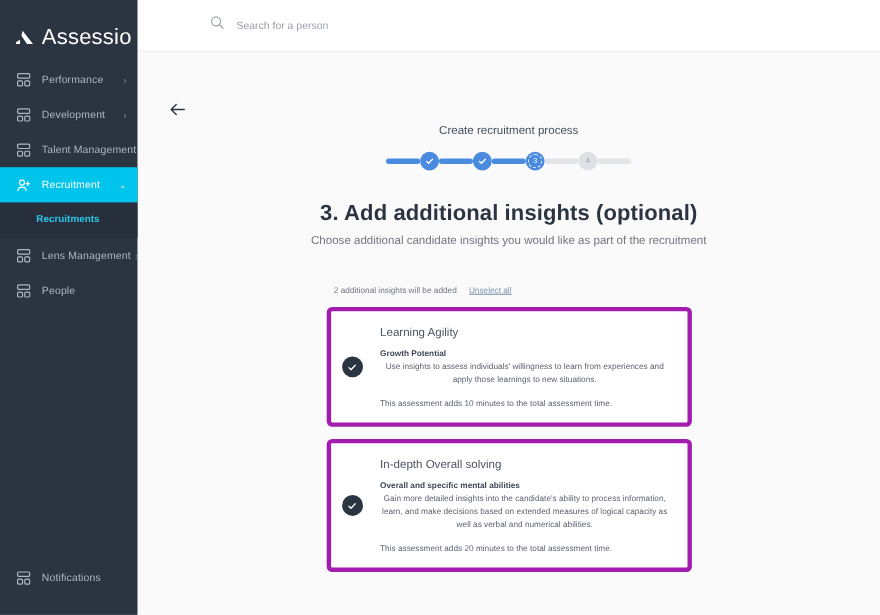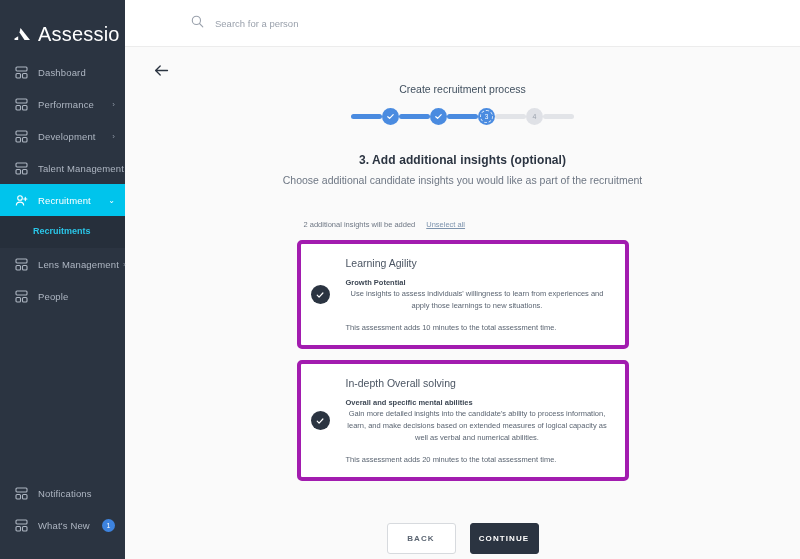"Search for a person" .main { gap: none -> 30px }
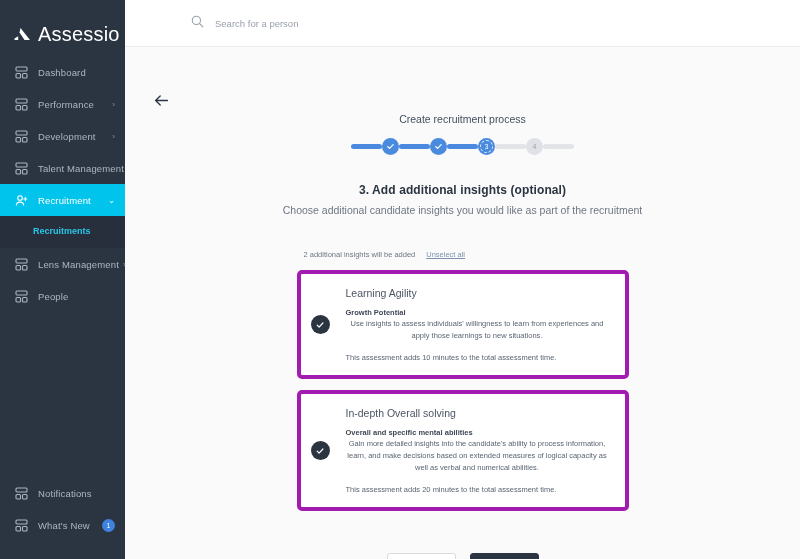"Dashboard" div.nav-item { html: <div> <span> <svg> <rect></rect> <rect></rect> <rect></rect> </svg> </span> <span>Dashboard</span> </div> -> none }
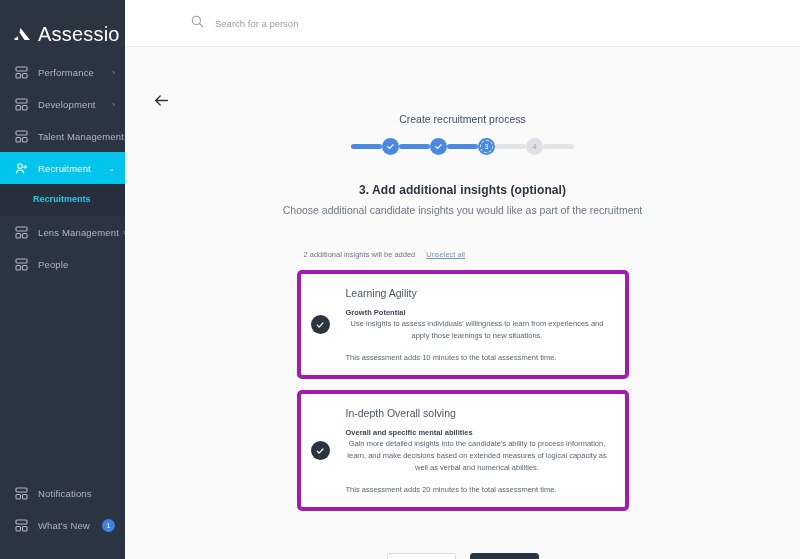"3. Add additional insights (optional)" .wizard-title { font-size: 12px -> 20px }
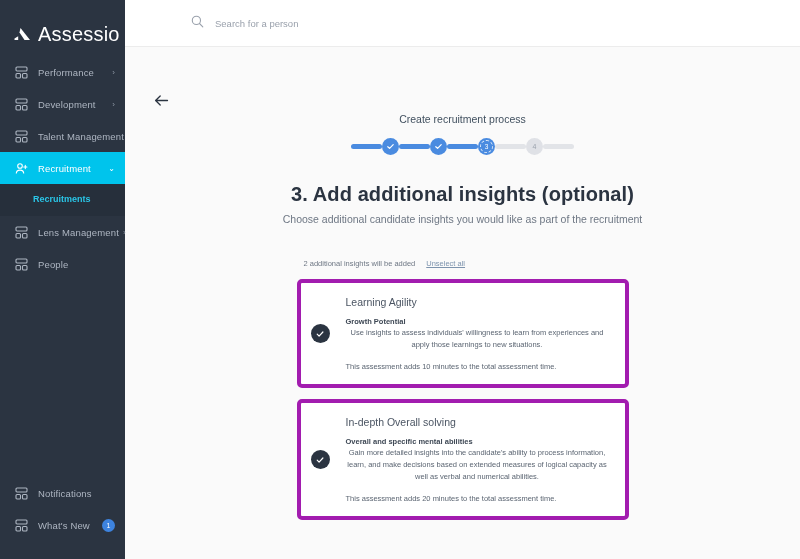"What's New" div.nav-item { html: <div> <span> <svg> <rect></rect> <rect></rect> <rect></rect> </svg> </span> <span>What's New</span> <span>1</span> </div> -> none }
